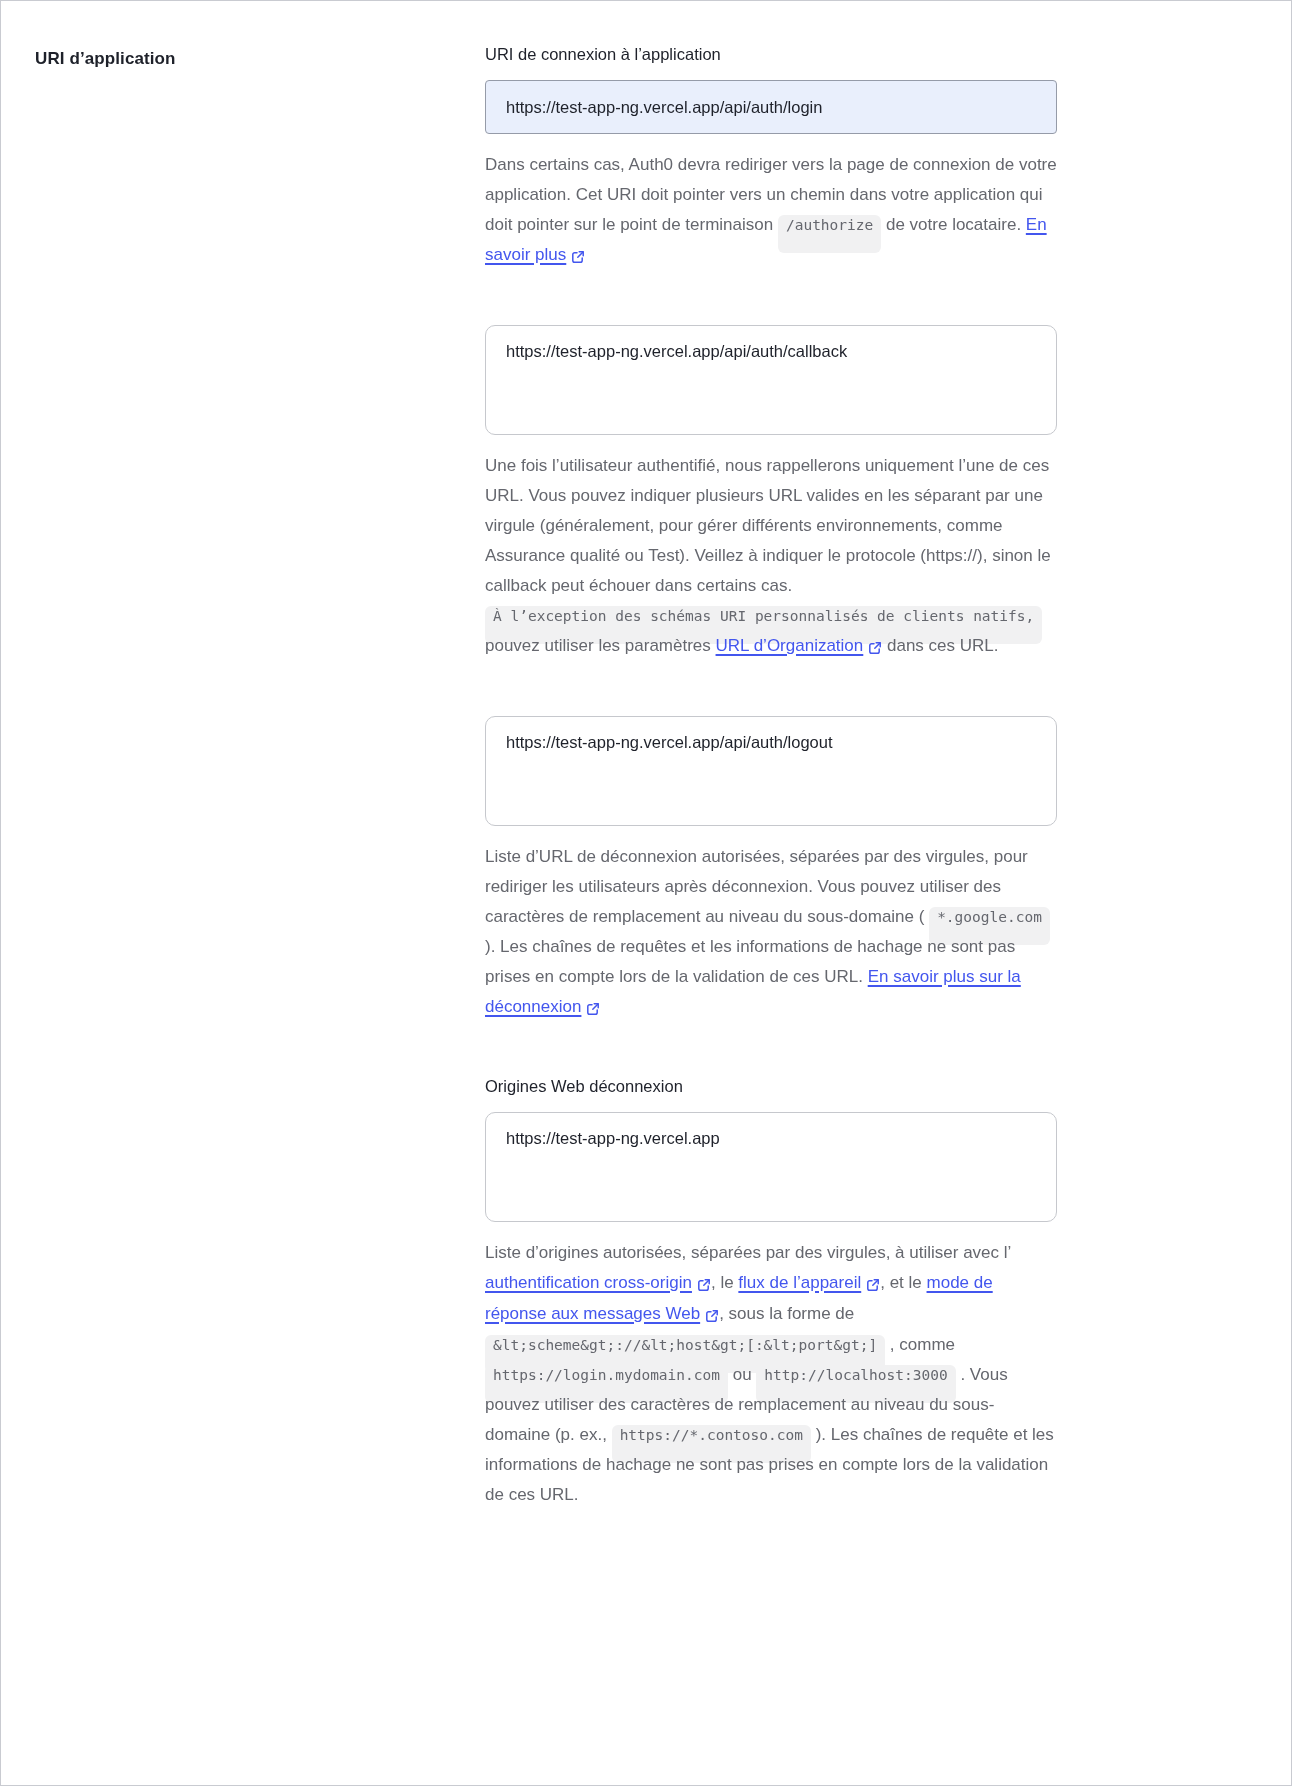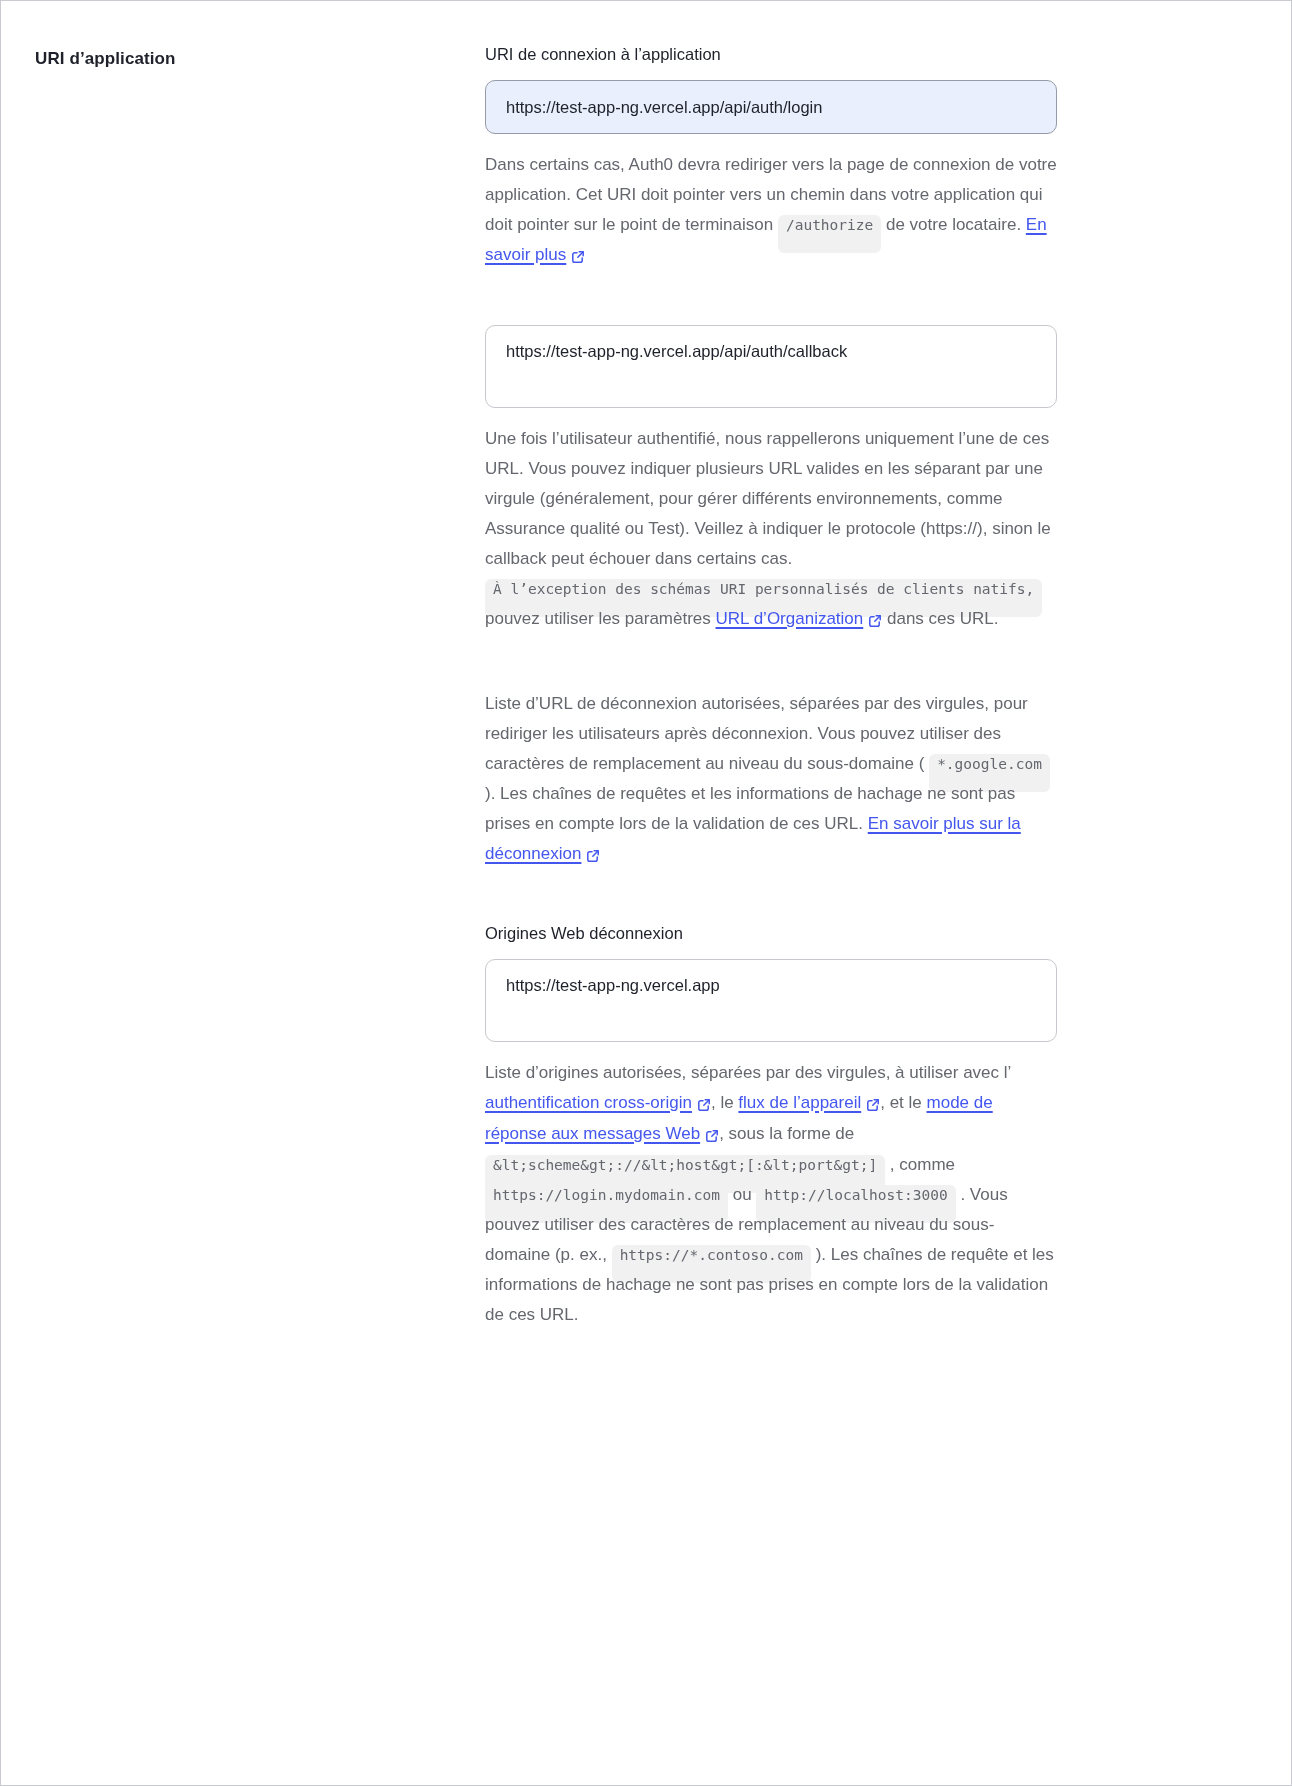"https://test-app-ng.vercel.app/api/auth/login" .text-input { border-radius: 10px -> 4px }
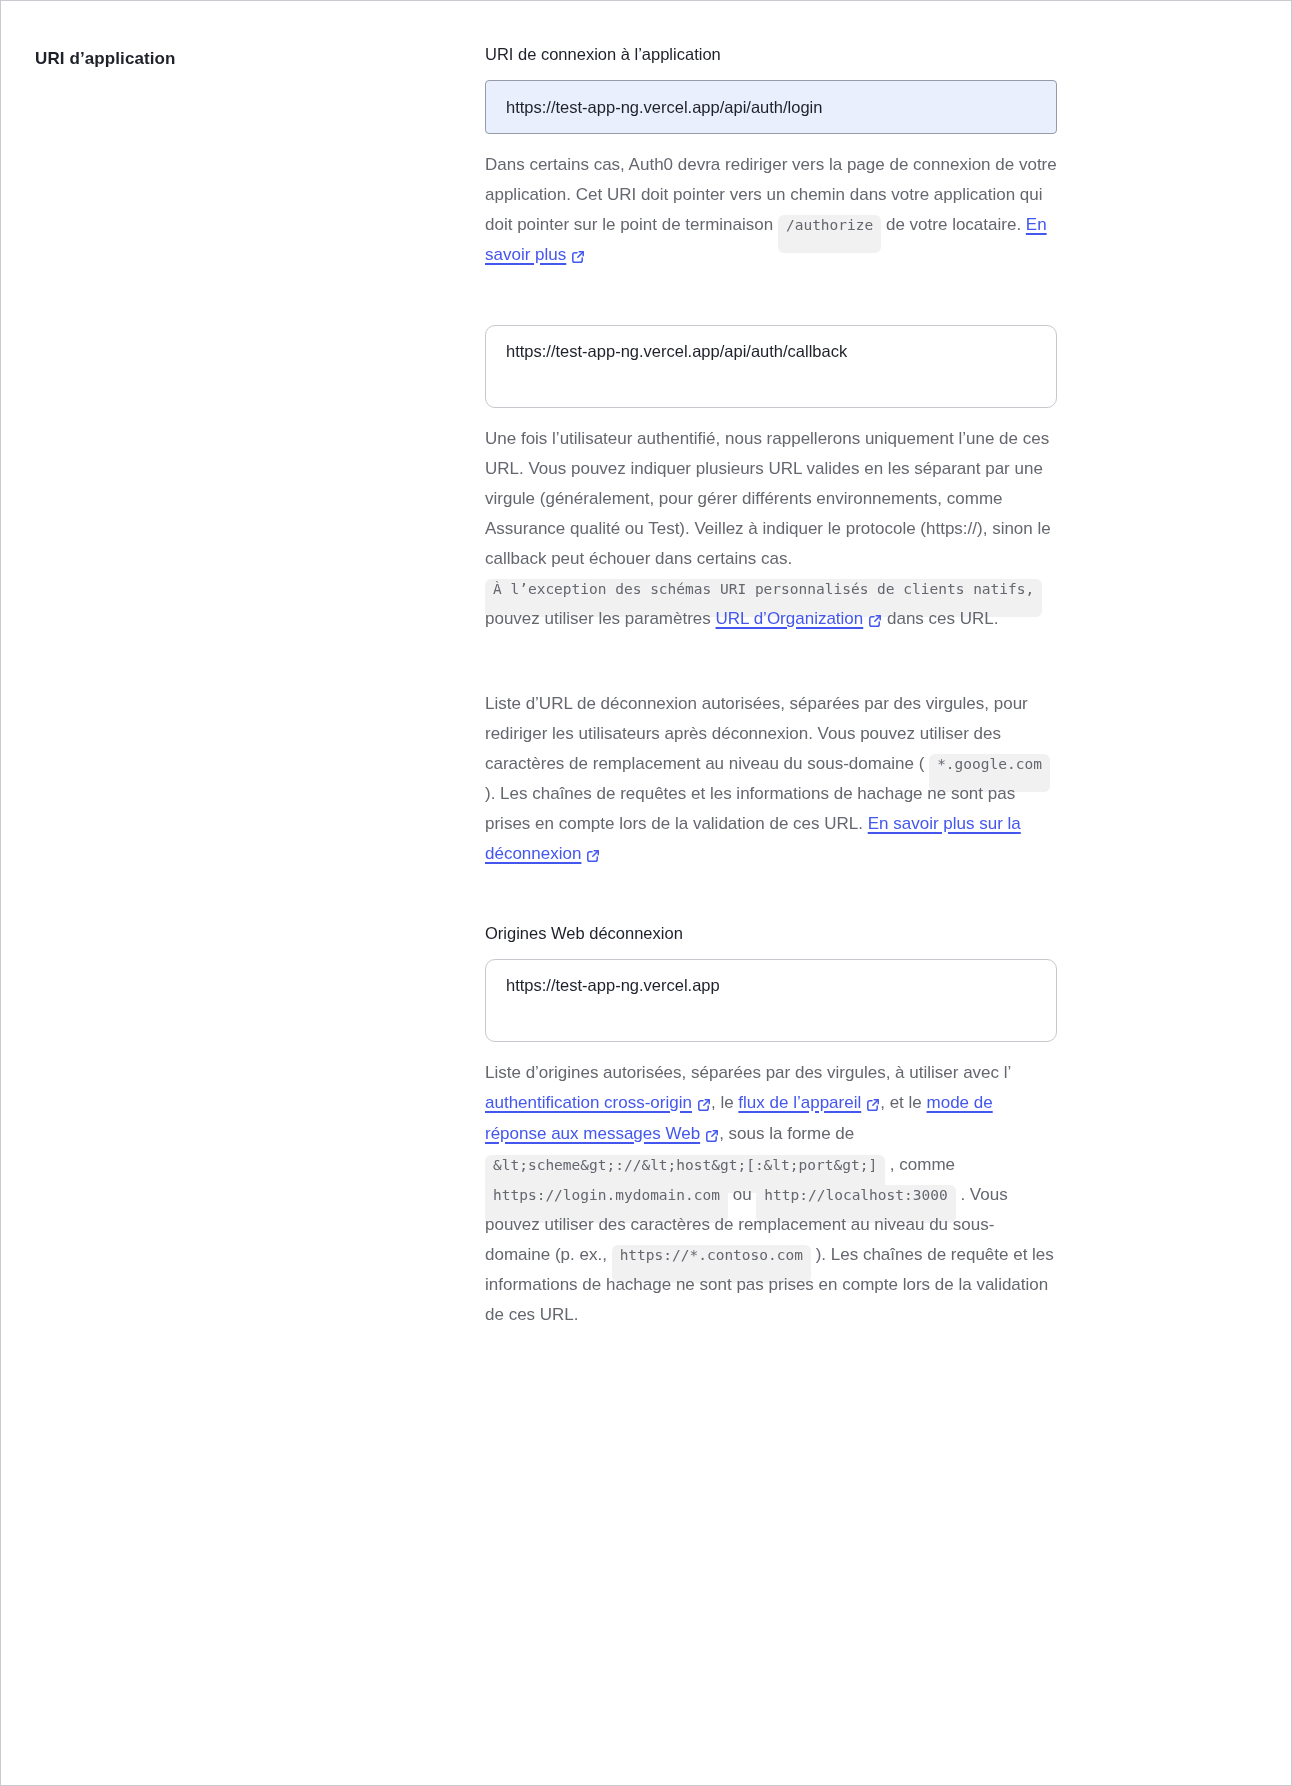"https://test-app-ng.vercel.app/api/auth/callback" .text-area { height: 83px -> 110px }
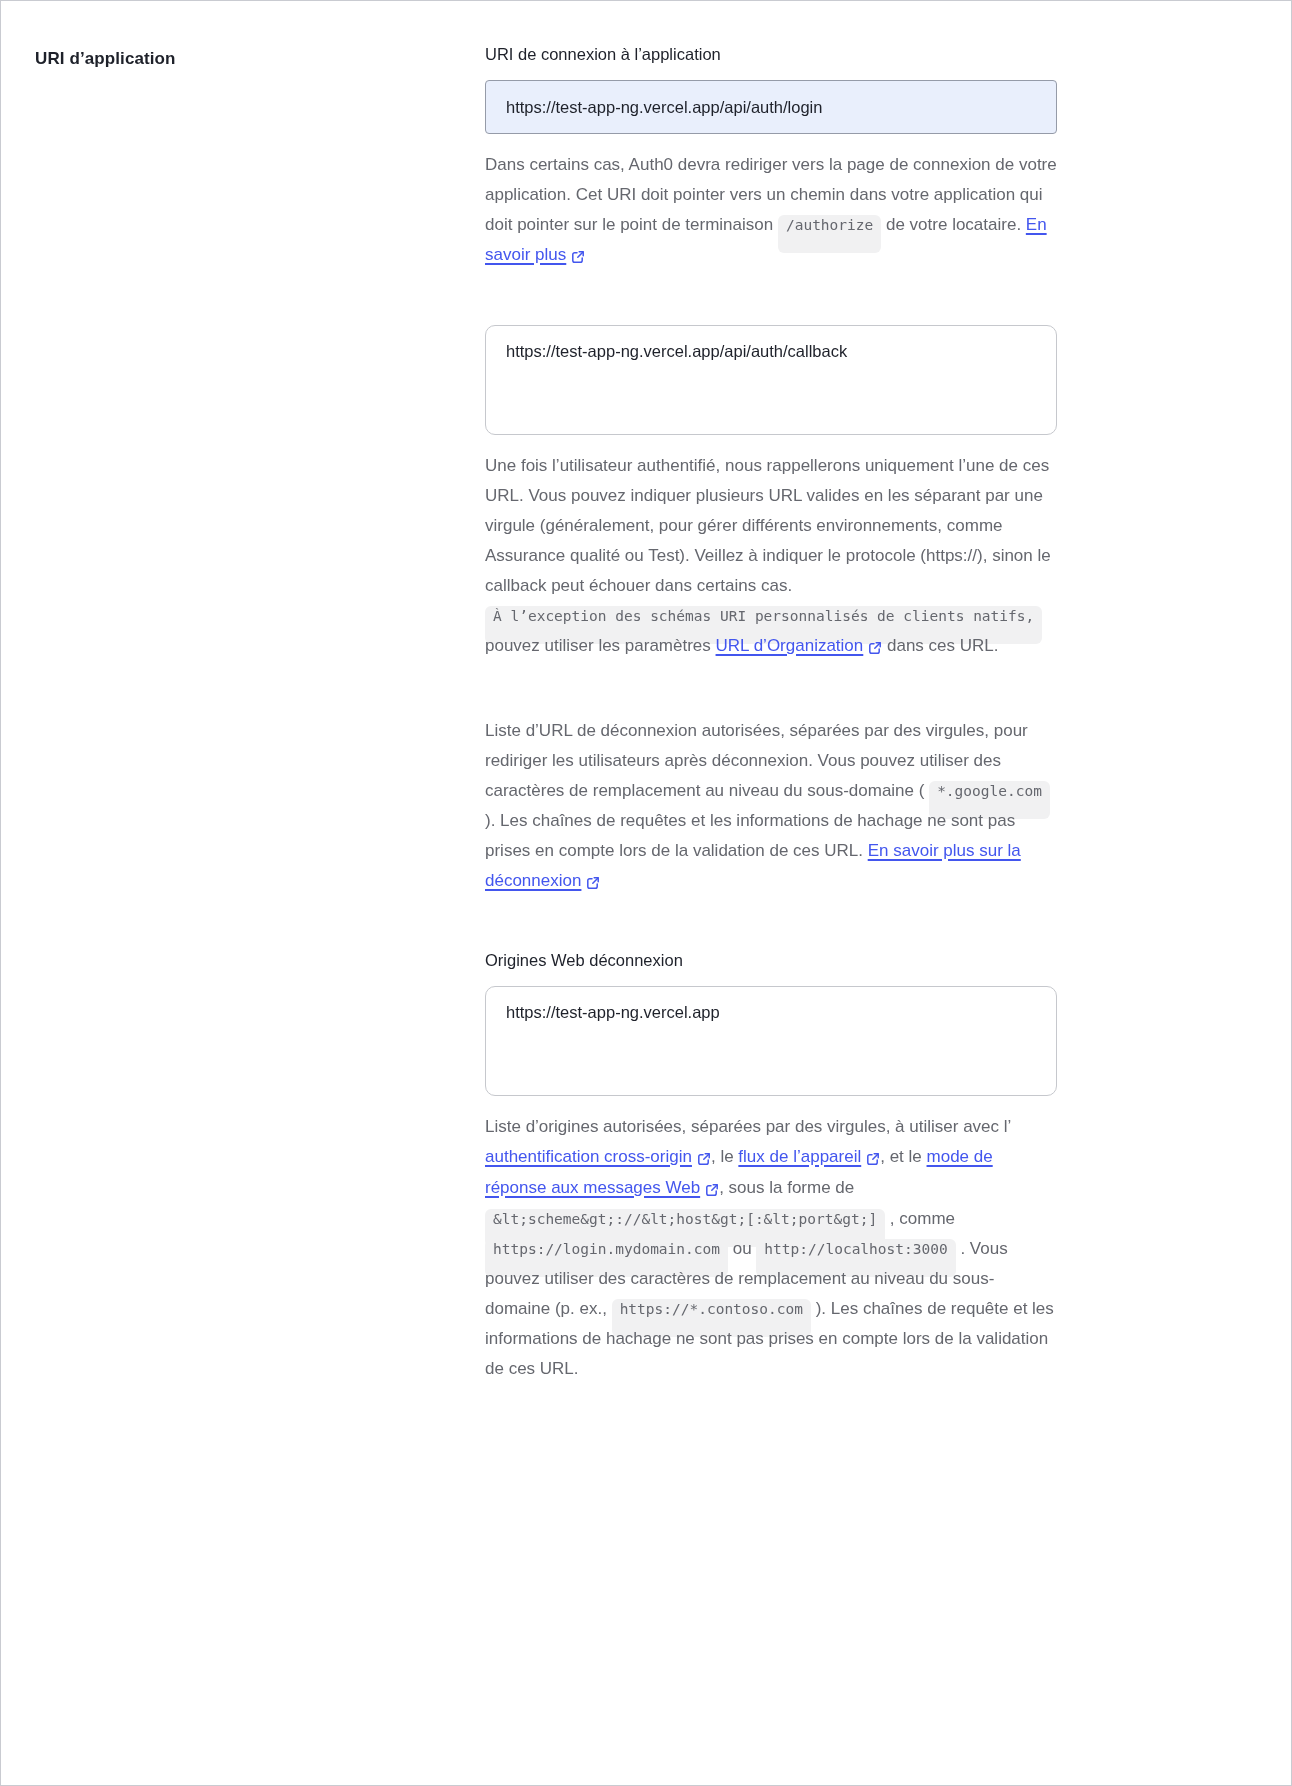"https://test-app-ng.vercel.app/api/auth/logout" textarea.text-area { html: none -> <textarea>https://test-app-ng.vercel.app/api/auth/logout</textarea> }
